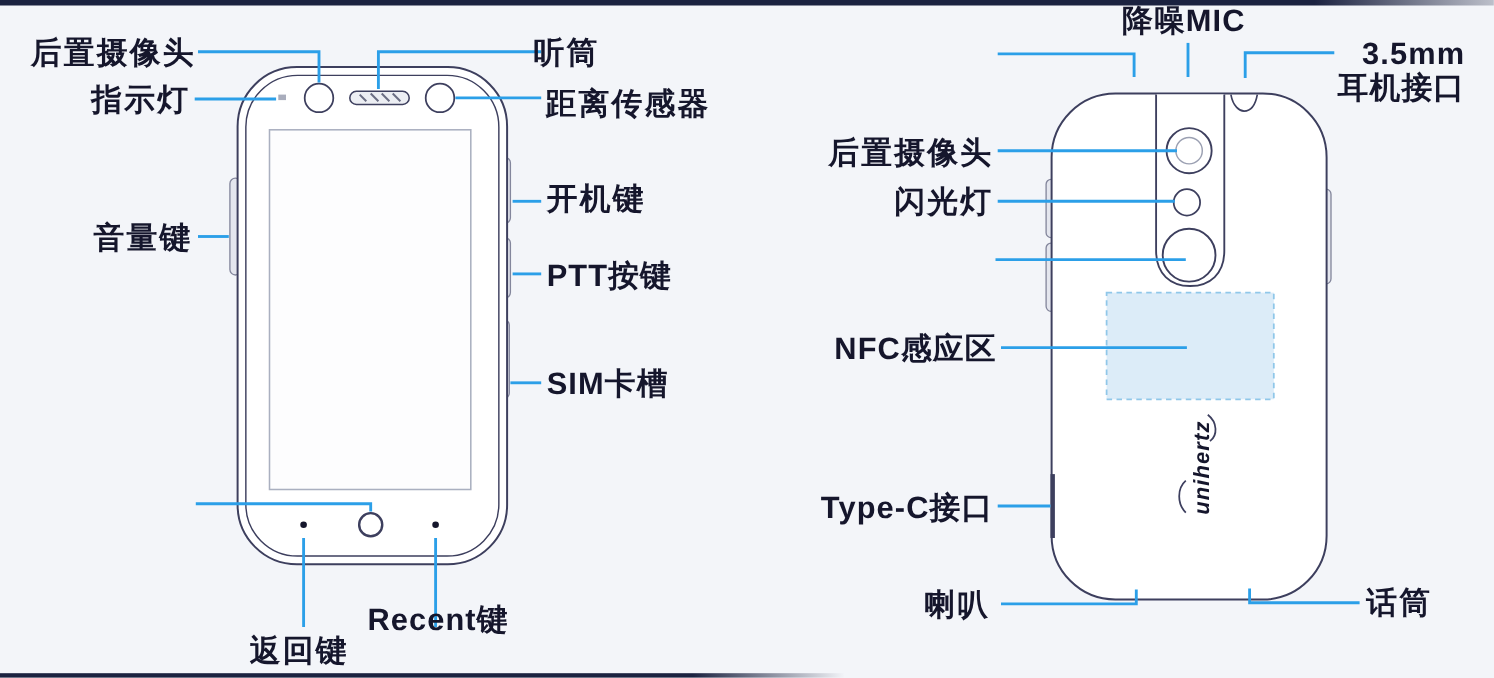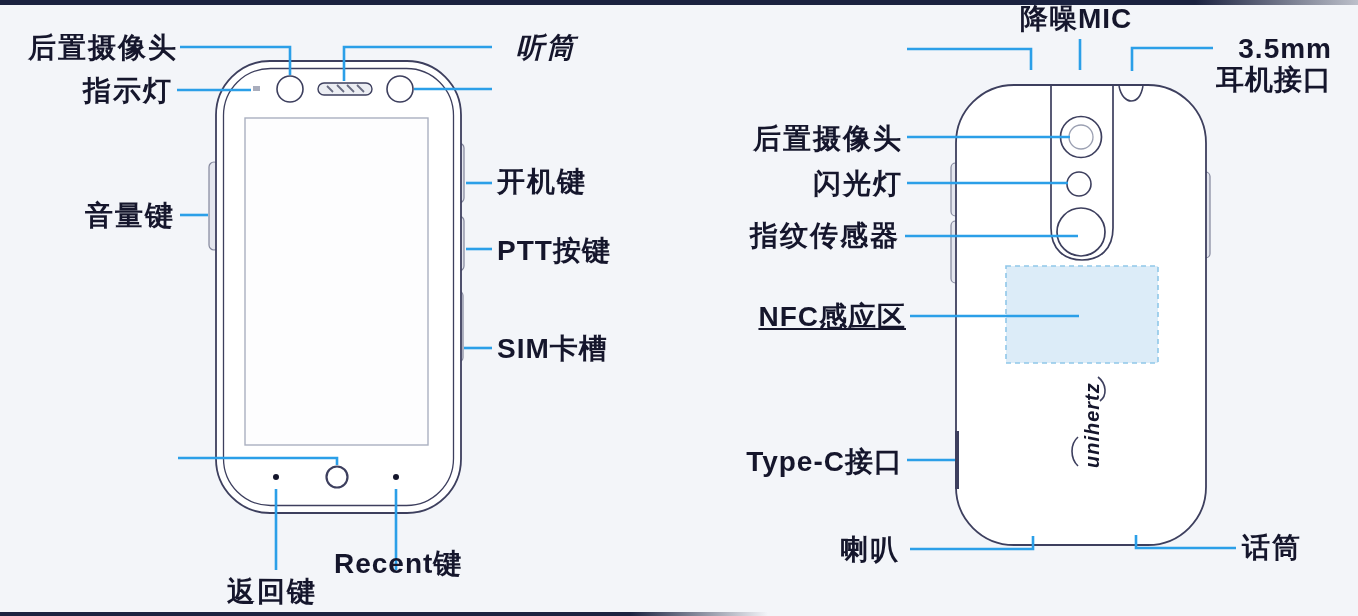"听筒" div.lbl { font-style: italic -> none; left: 516px -> 485px }
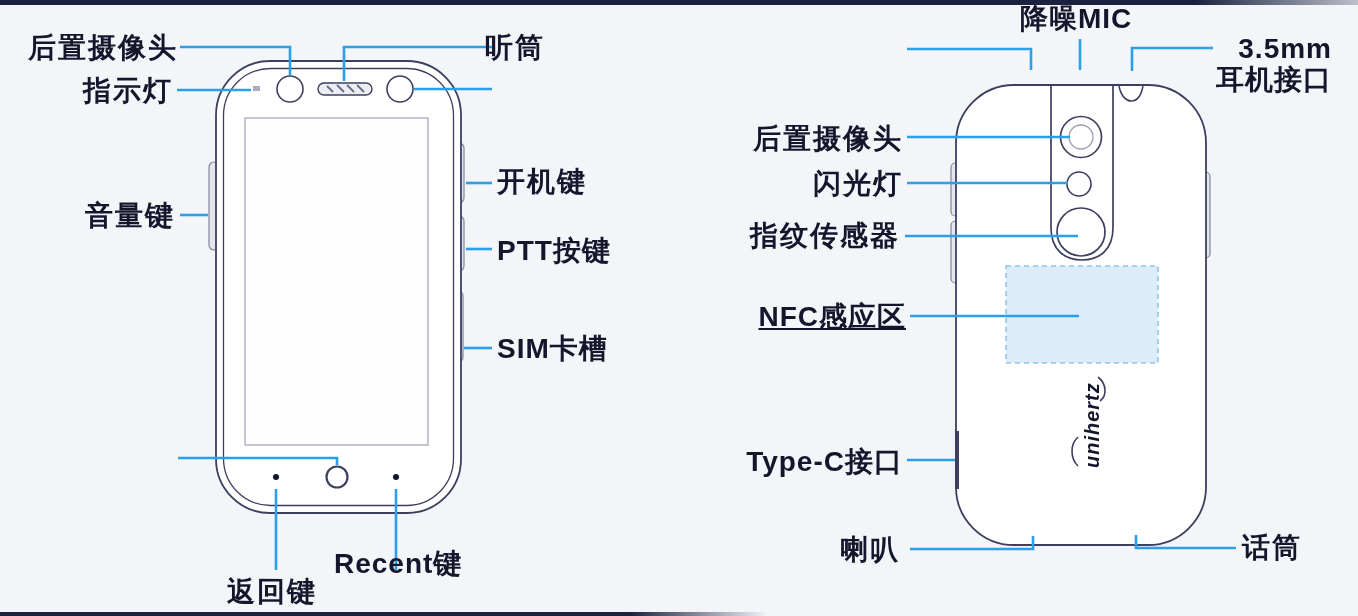"距离传感器" div.lbl { html: none -> <div>距离传感器</div> }
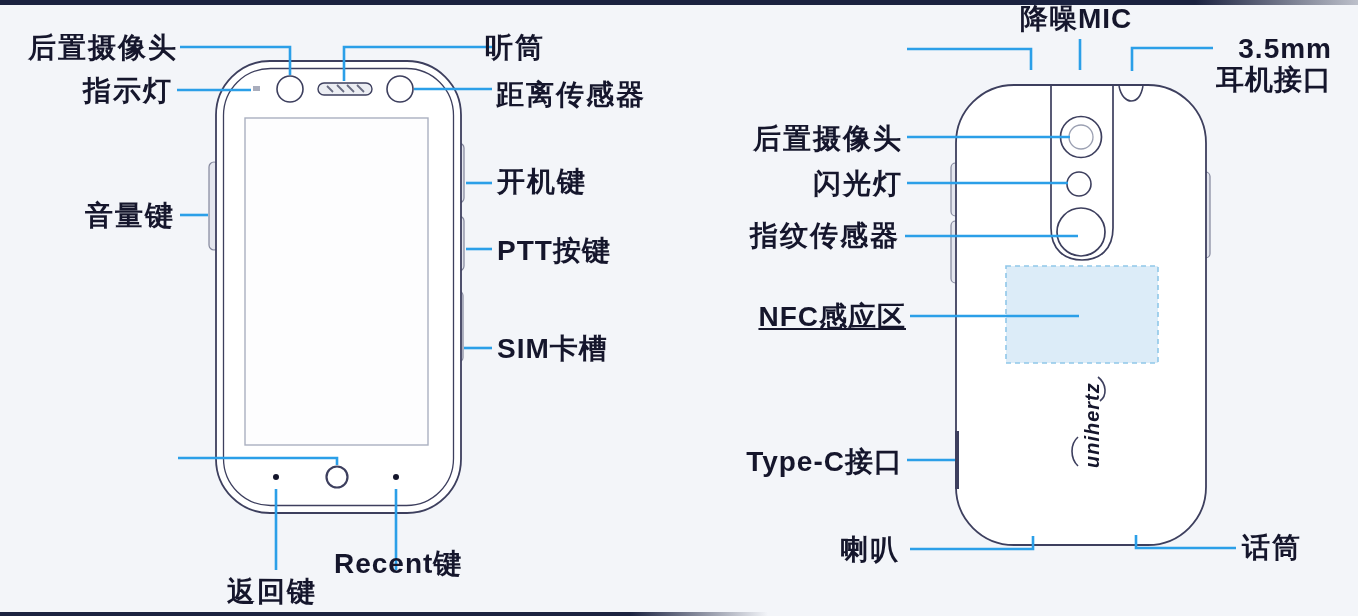"指纹传感器" div.lbl { html: <div>指纹传感器</div> -> none }
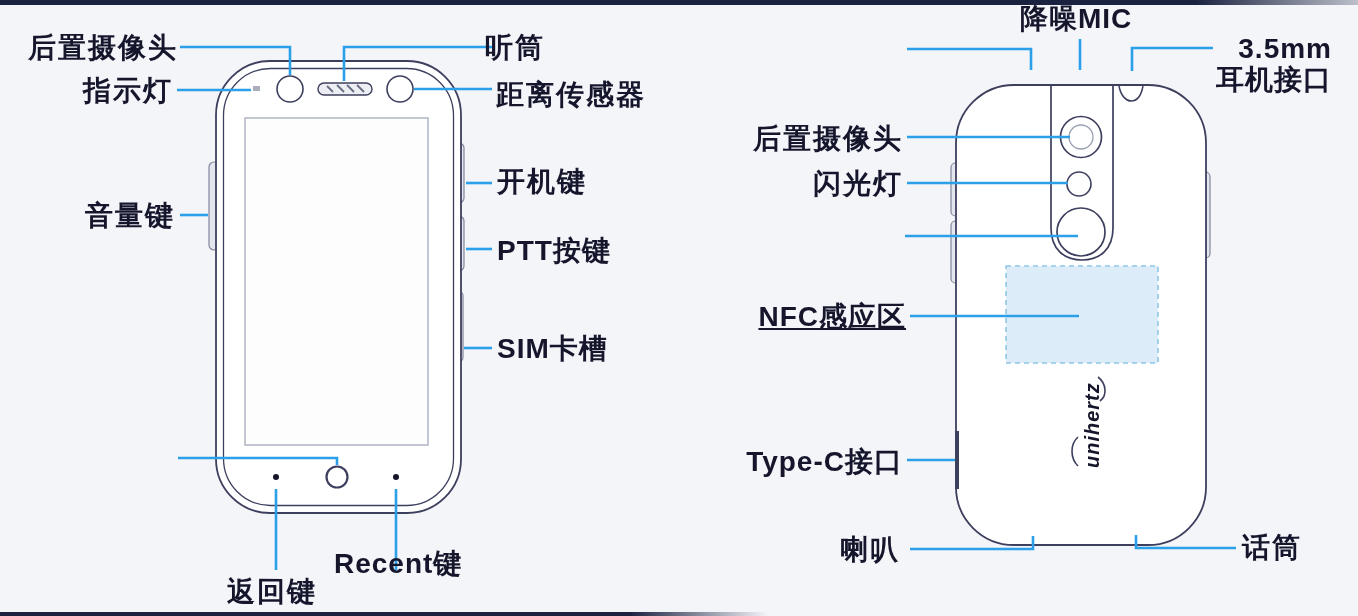"NFC感应区" div.lbl { text-decoration: underline -> none }
